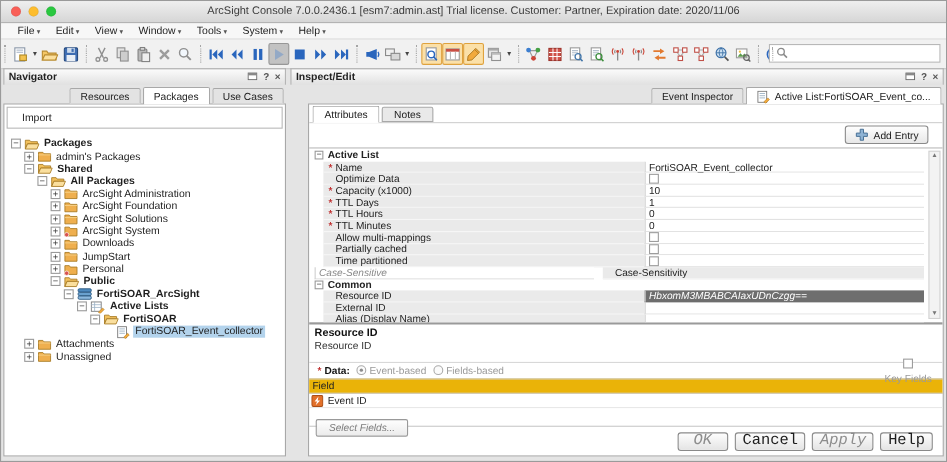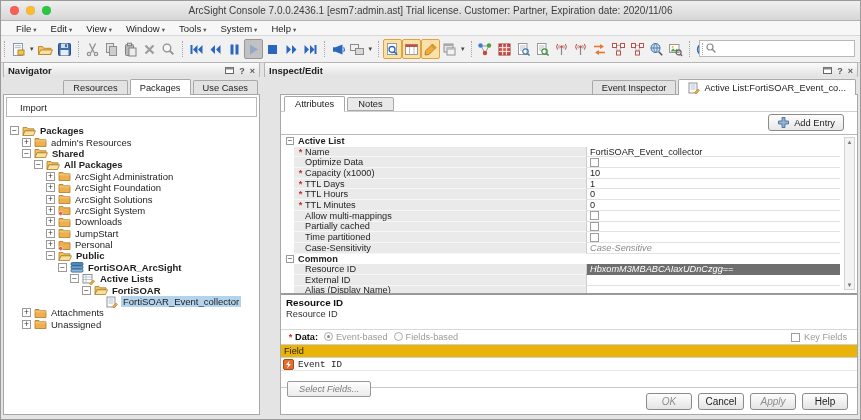"admin's Resources" span.tlabel { text: Resources -> Packages }
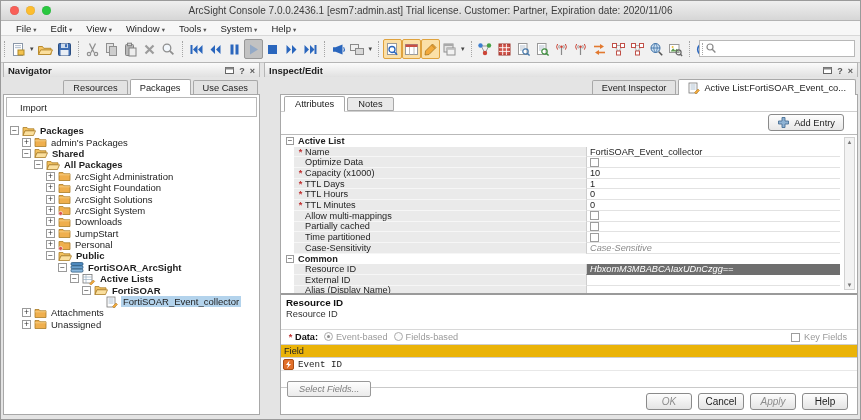"Case-Sensitivity" div.acell { order: before "Case-Sensitive" -> after "Case-Sensitive" }
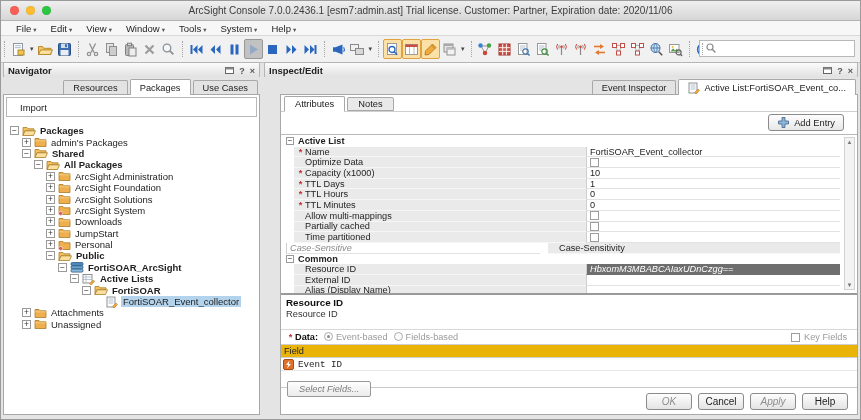"Key Fields" .keyfields { flex-direction: none -> column }
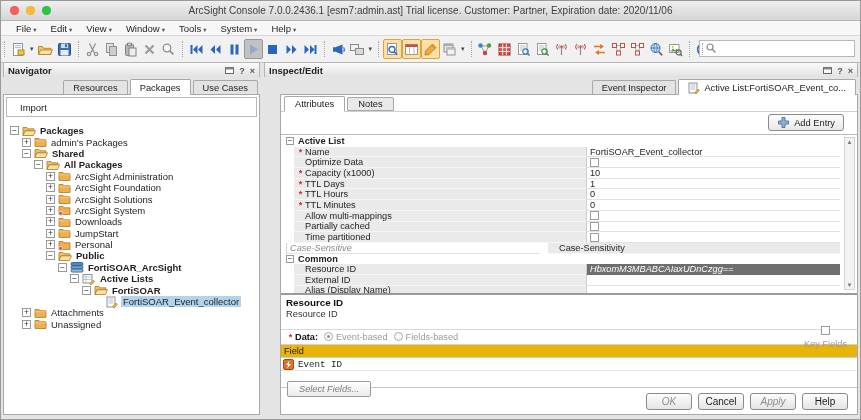"Event ID" .fieldrow { font-family: Liberation Mono, monospace -> none }
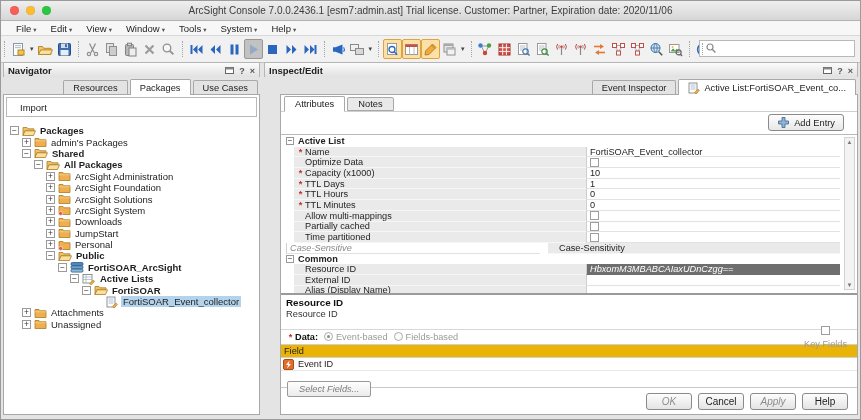"OK" .btn { font-family: Liberation Sans, sans-serif -> Liberation Mono, monospace; font-size: 10px -> 14px }
